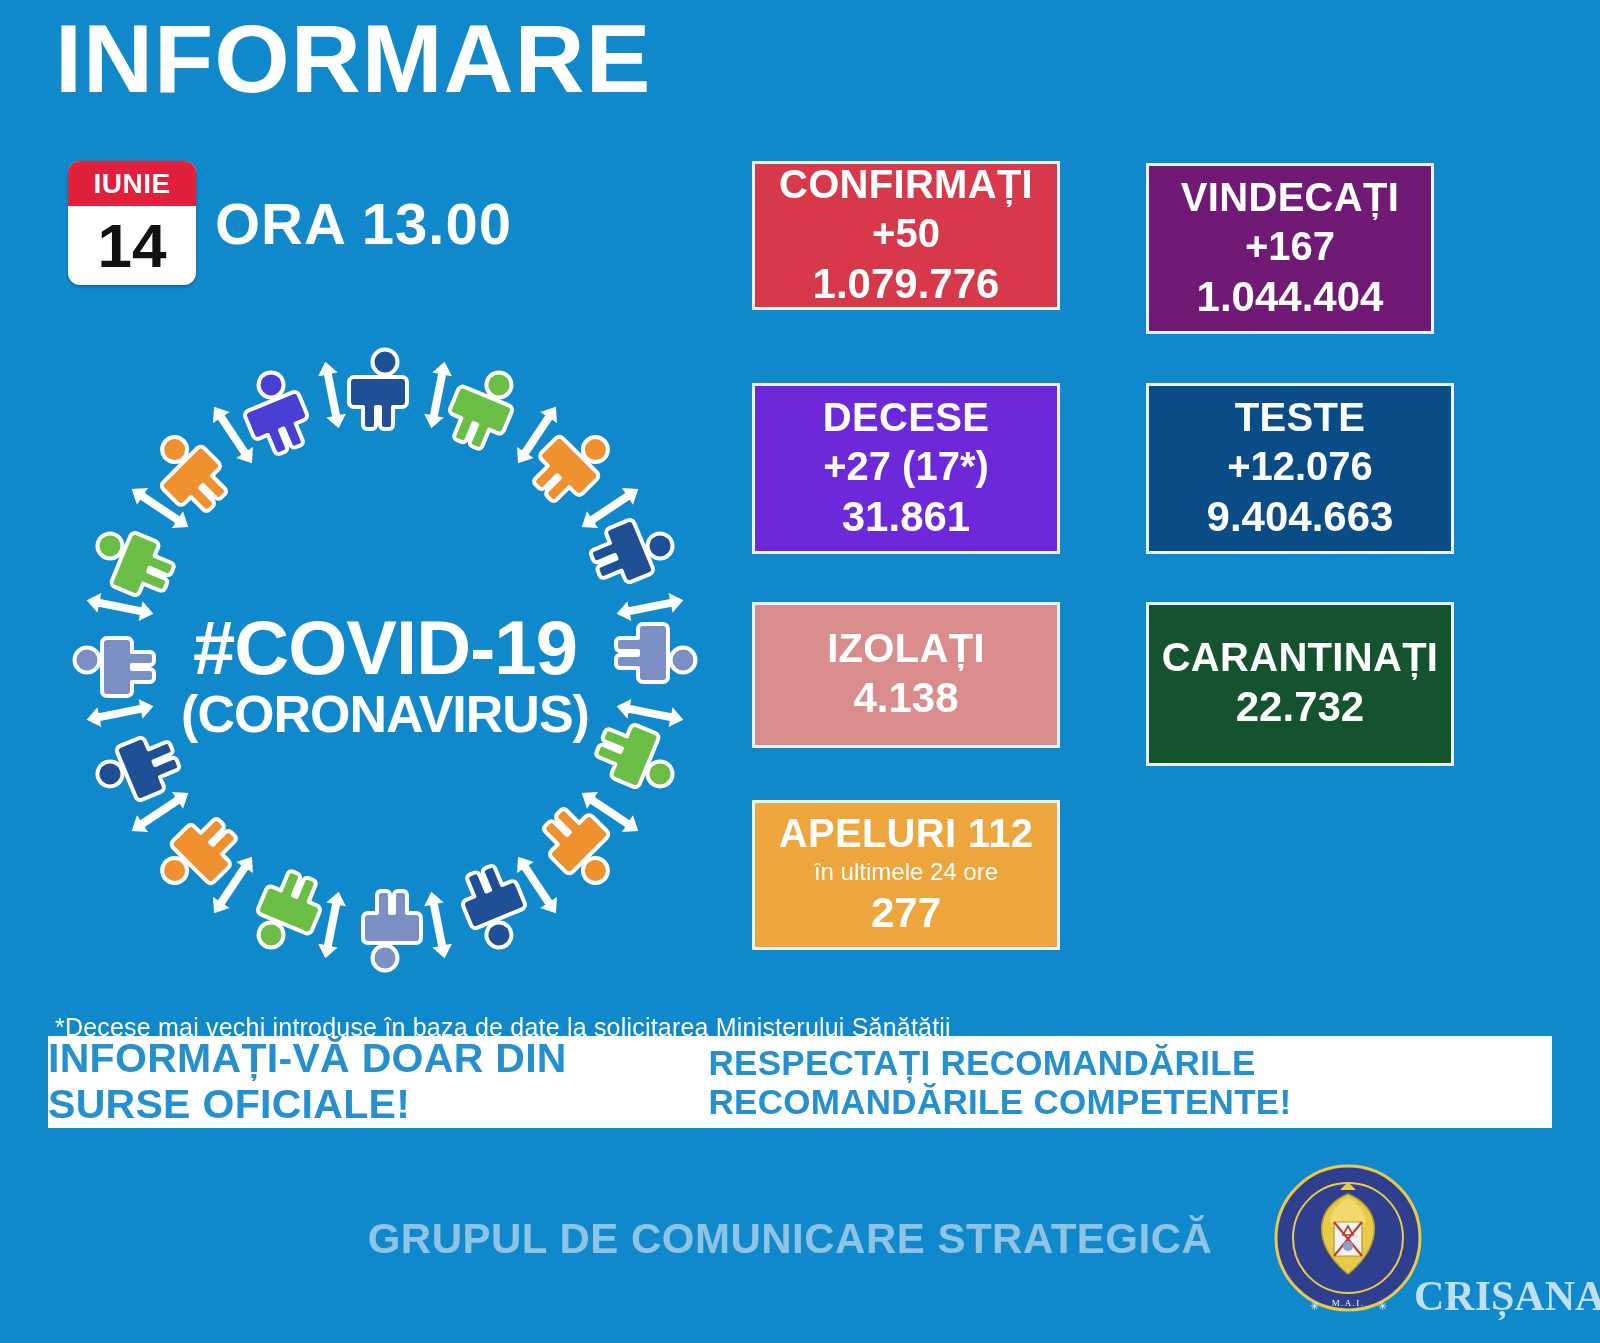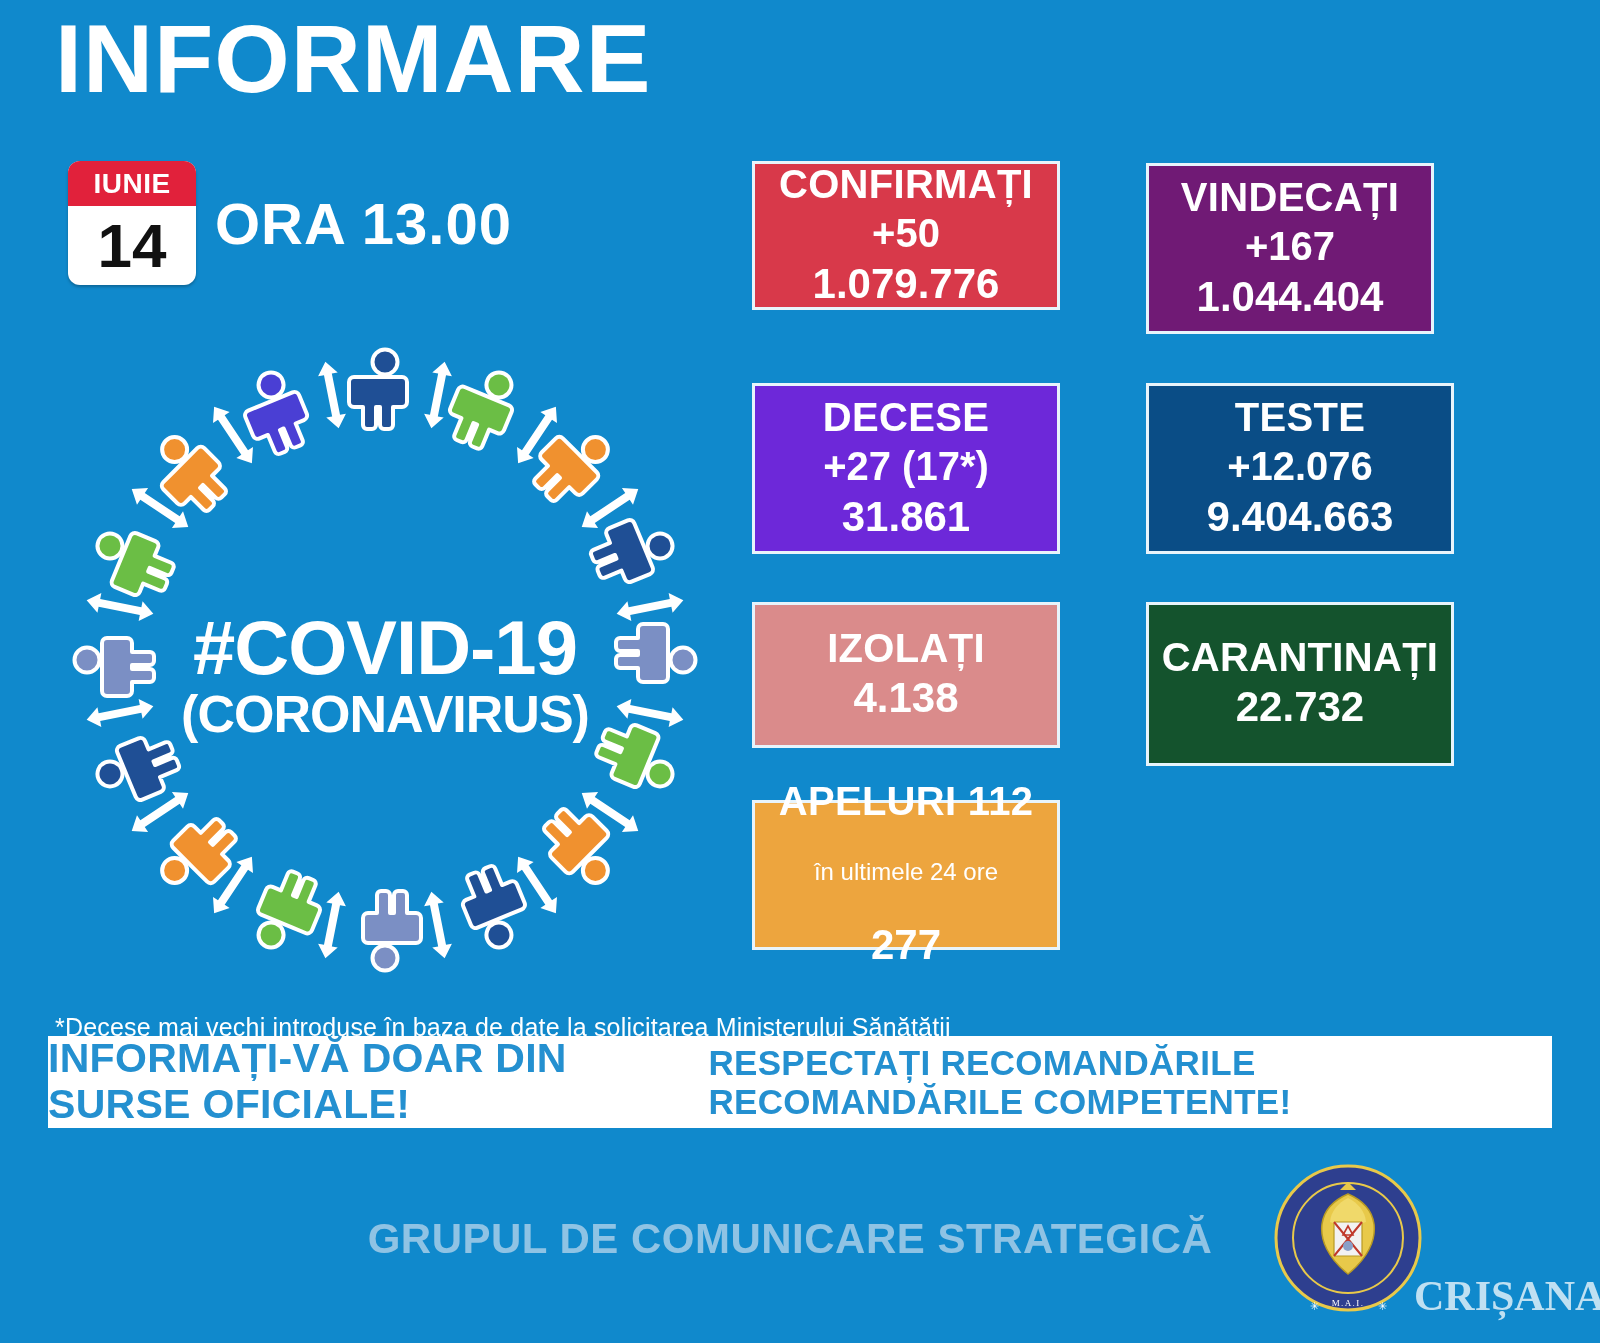"APELURI 112" .b-apeluri { gap: 32px -> none }
